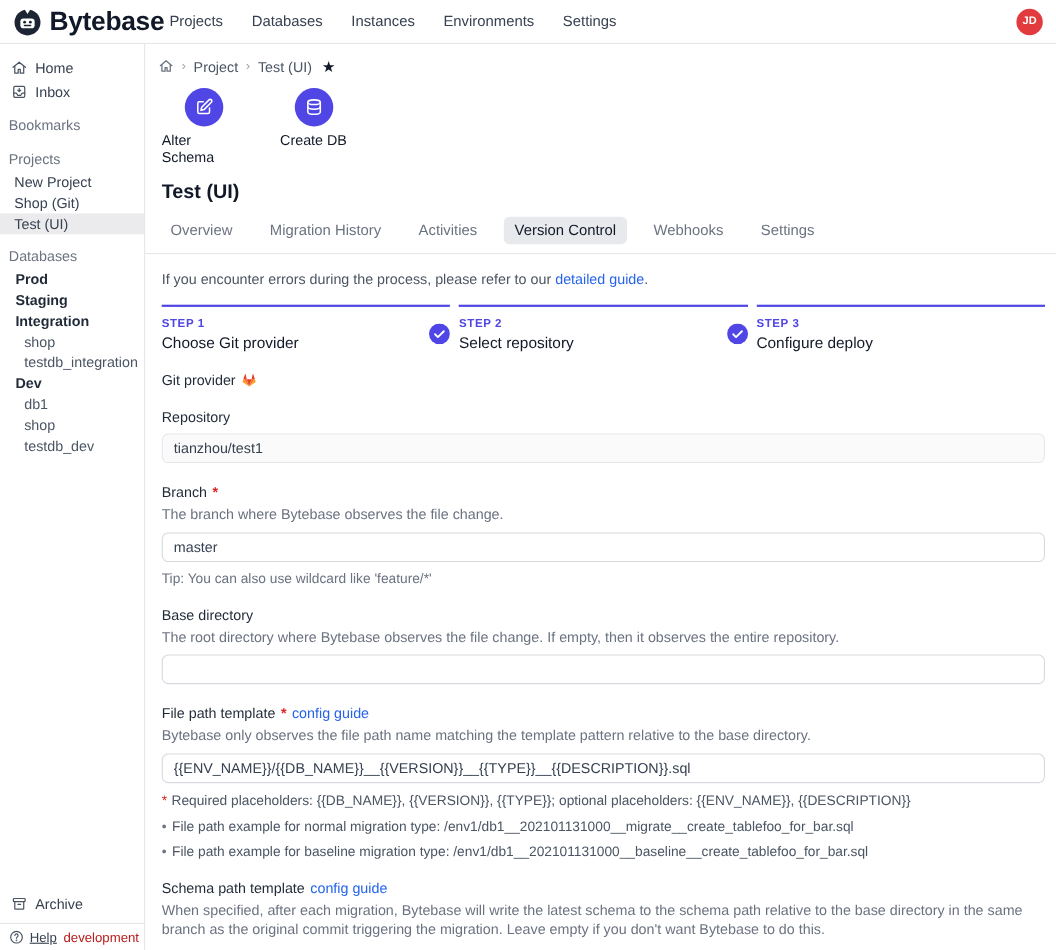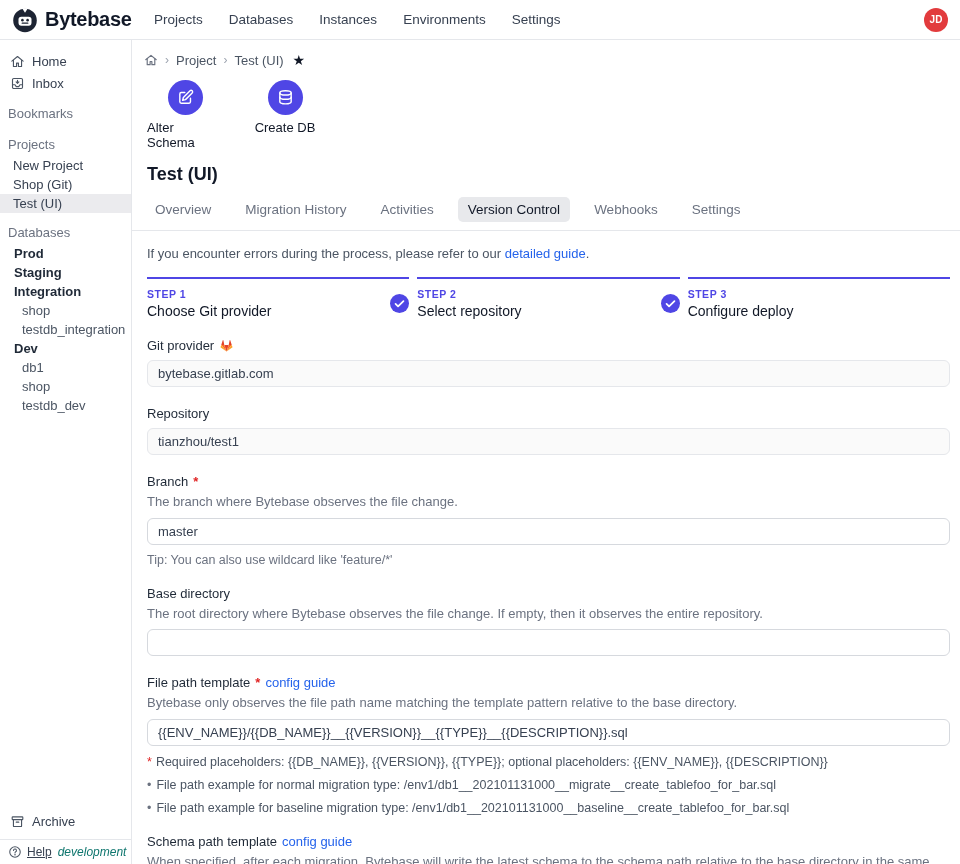"Bytebase" .brand-name { font-size: 20px -> 24px }
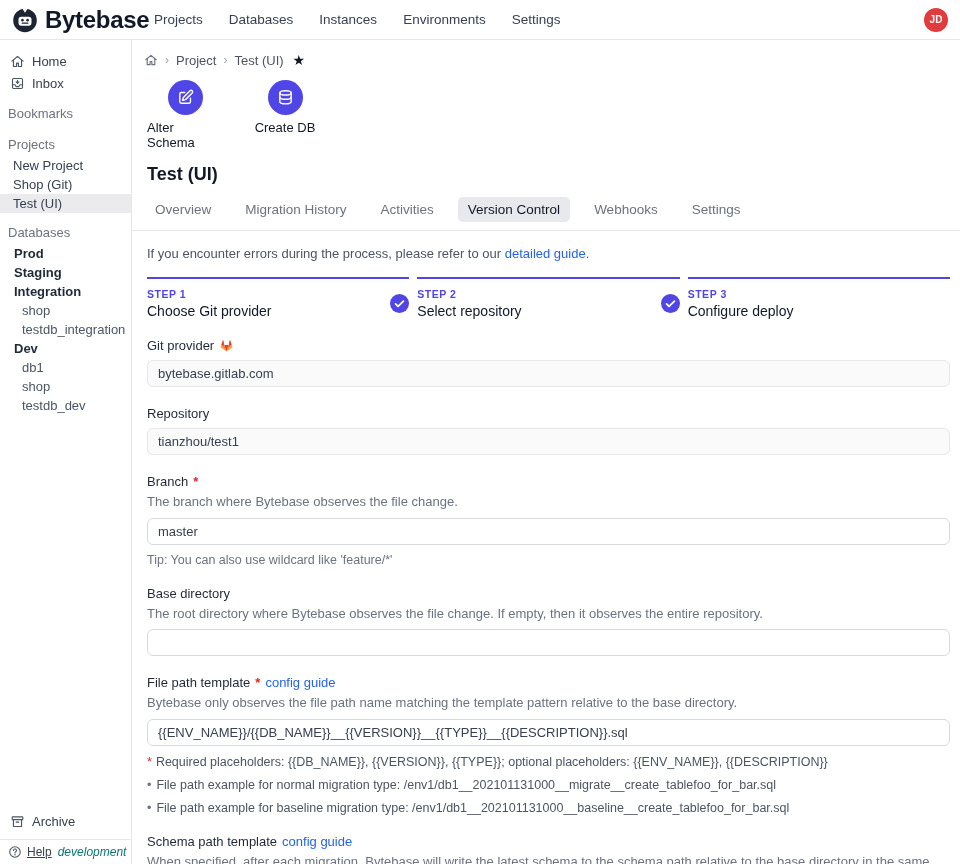"bytebase.gitlab.com" input.tb { html: <input> -> none }
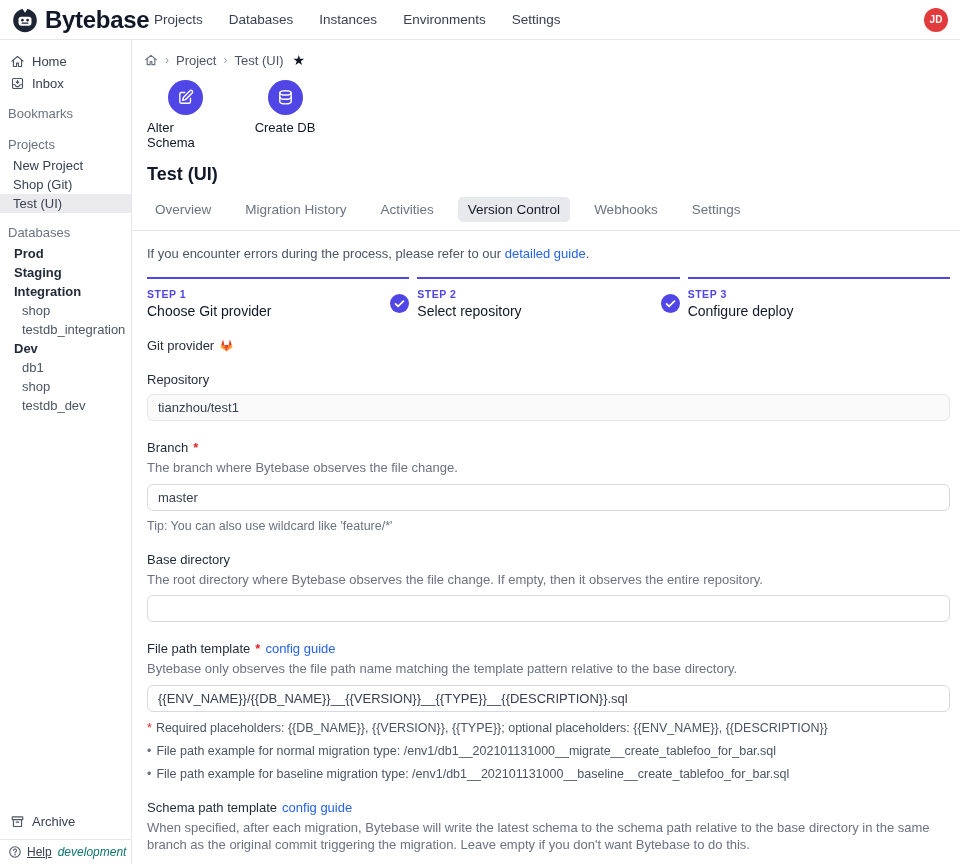"development" .side-bottom .env-name { color: #0f766e -> #b91c1c; font-style: italic -> none }
